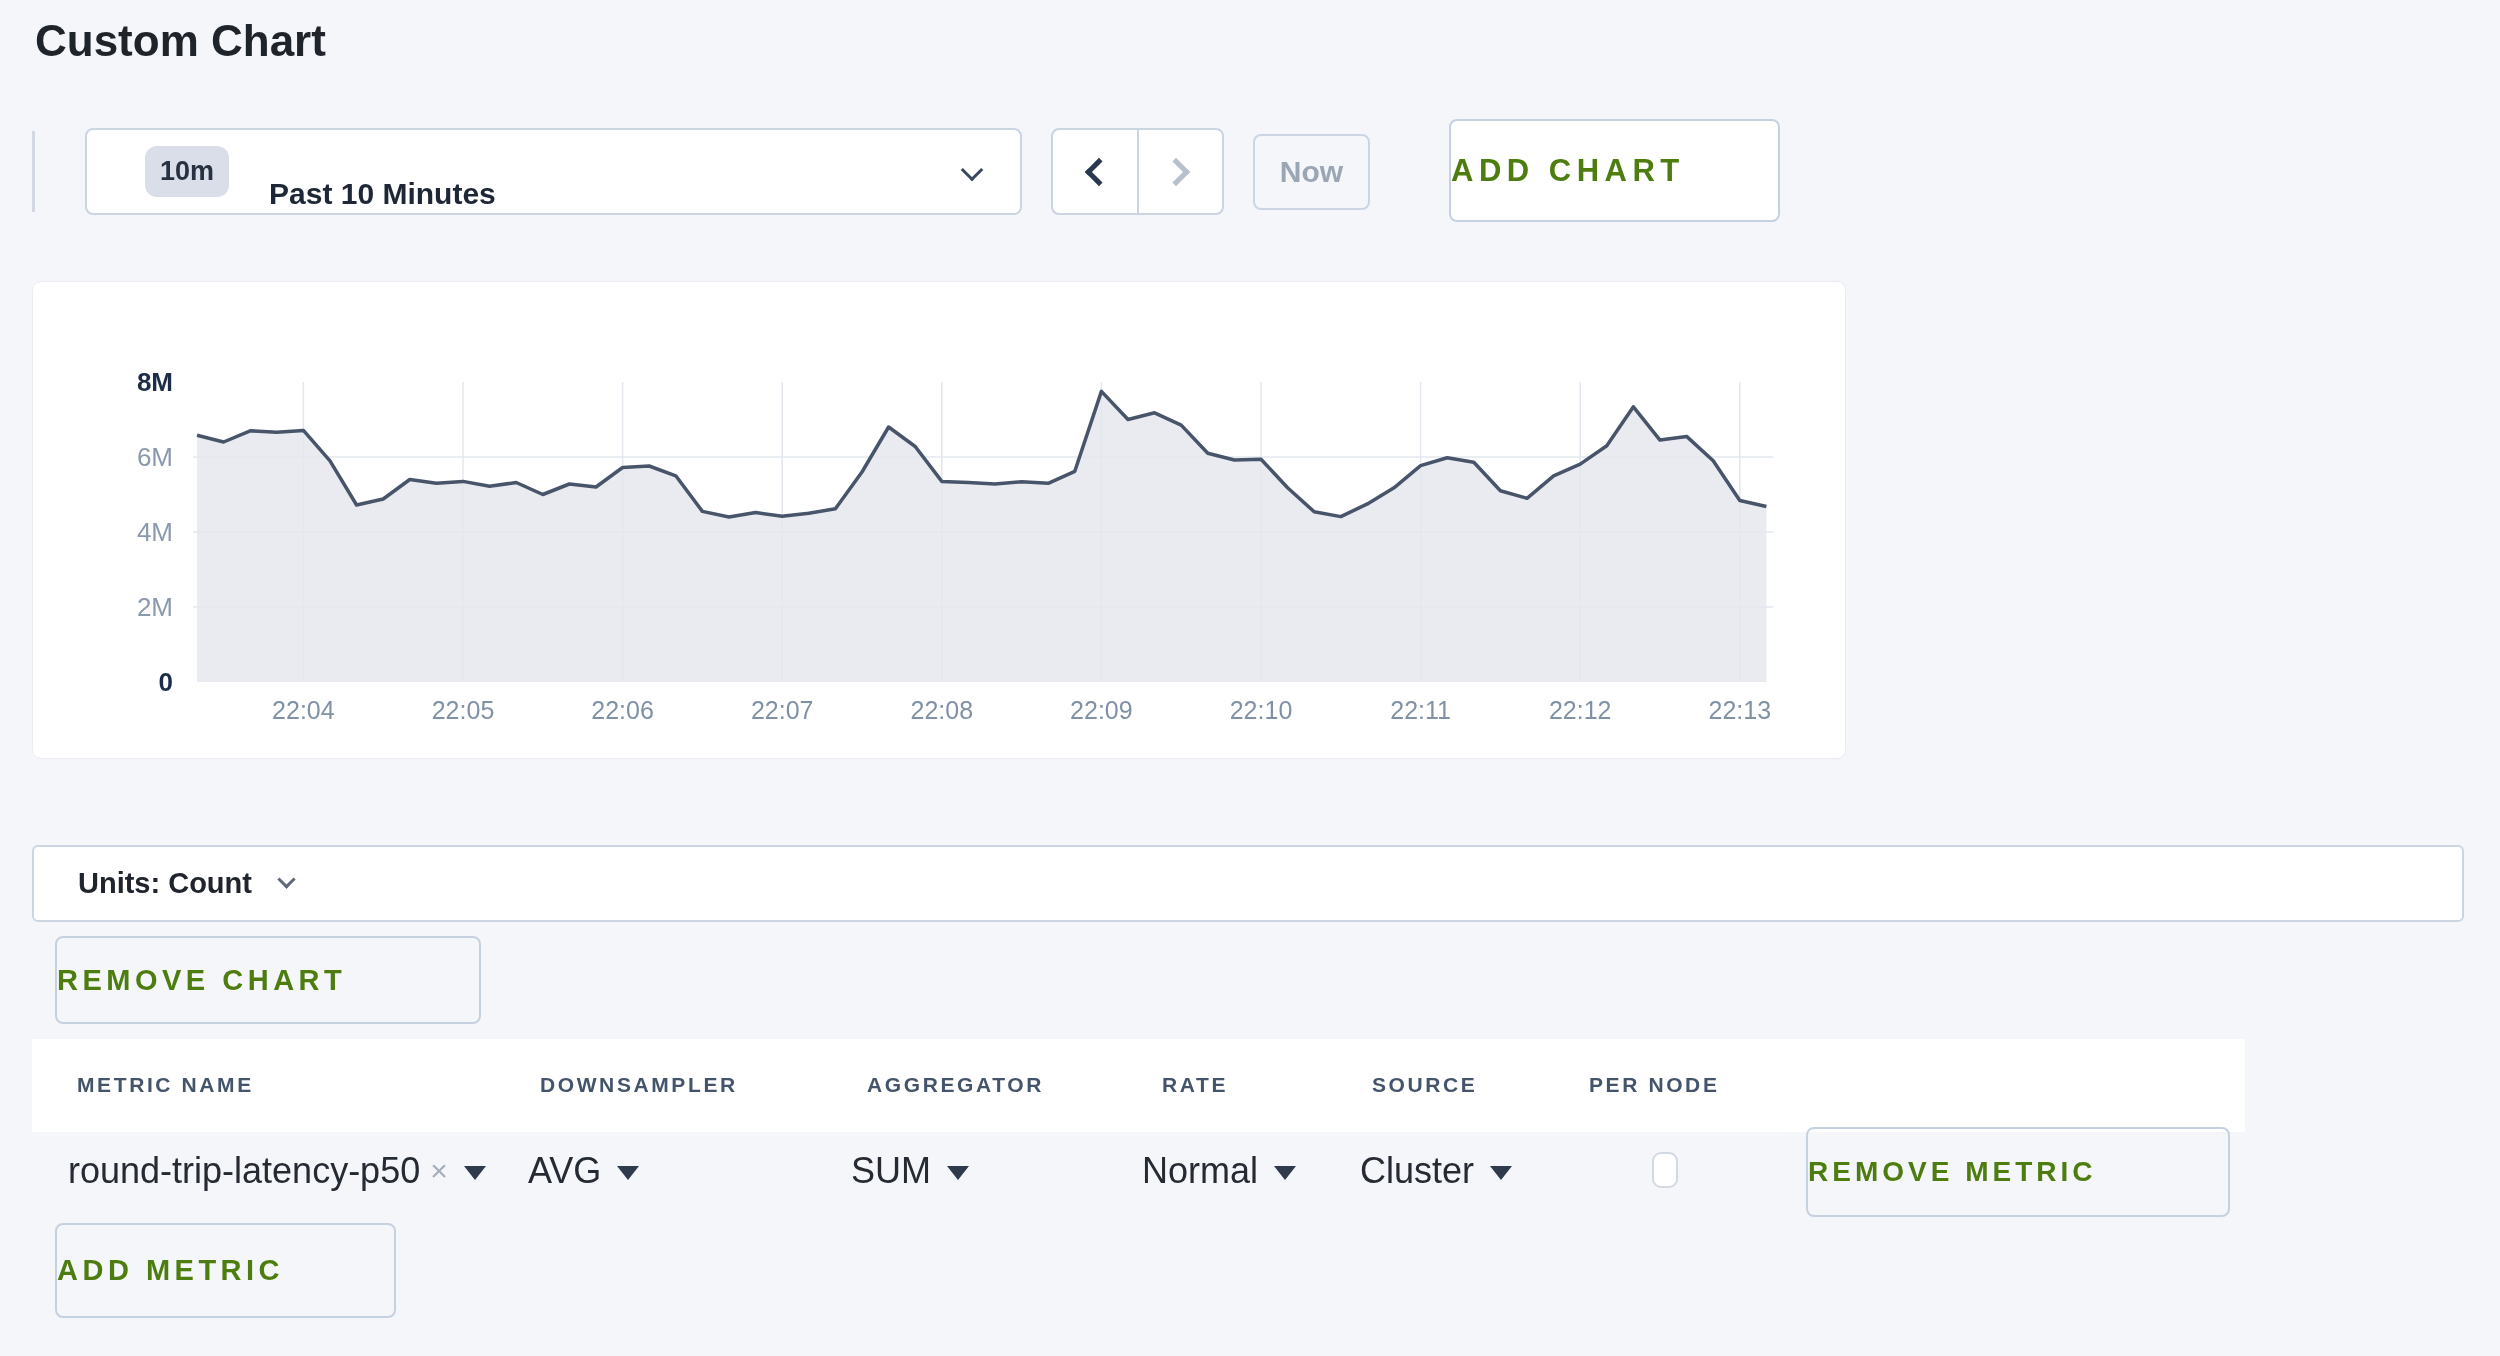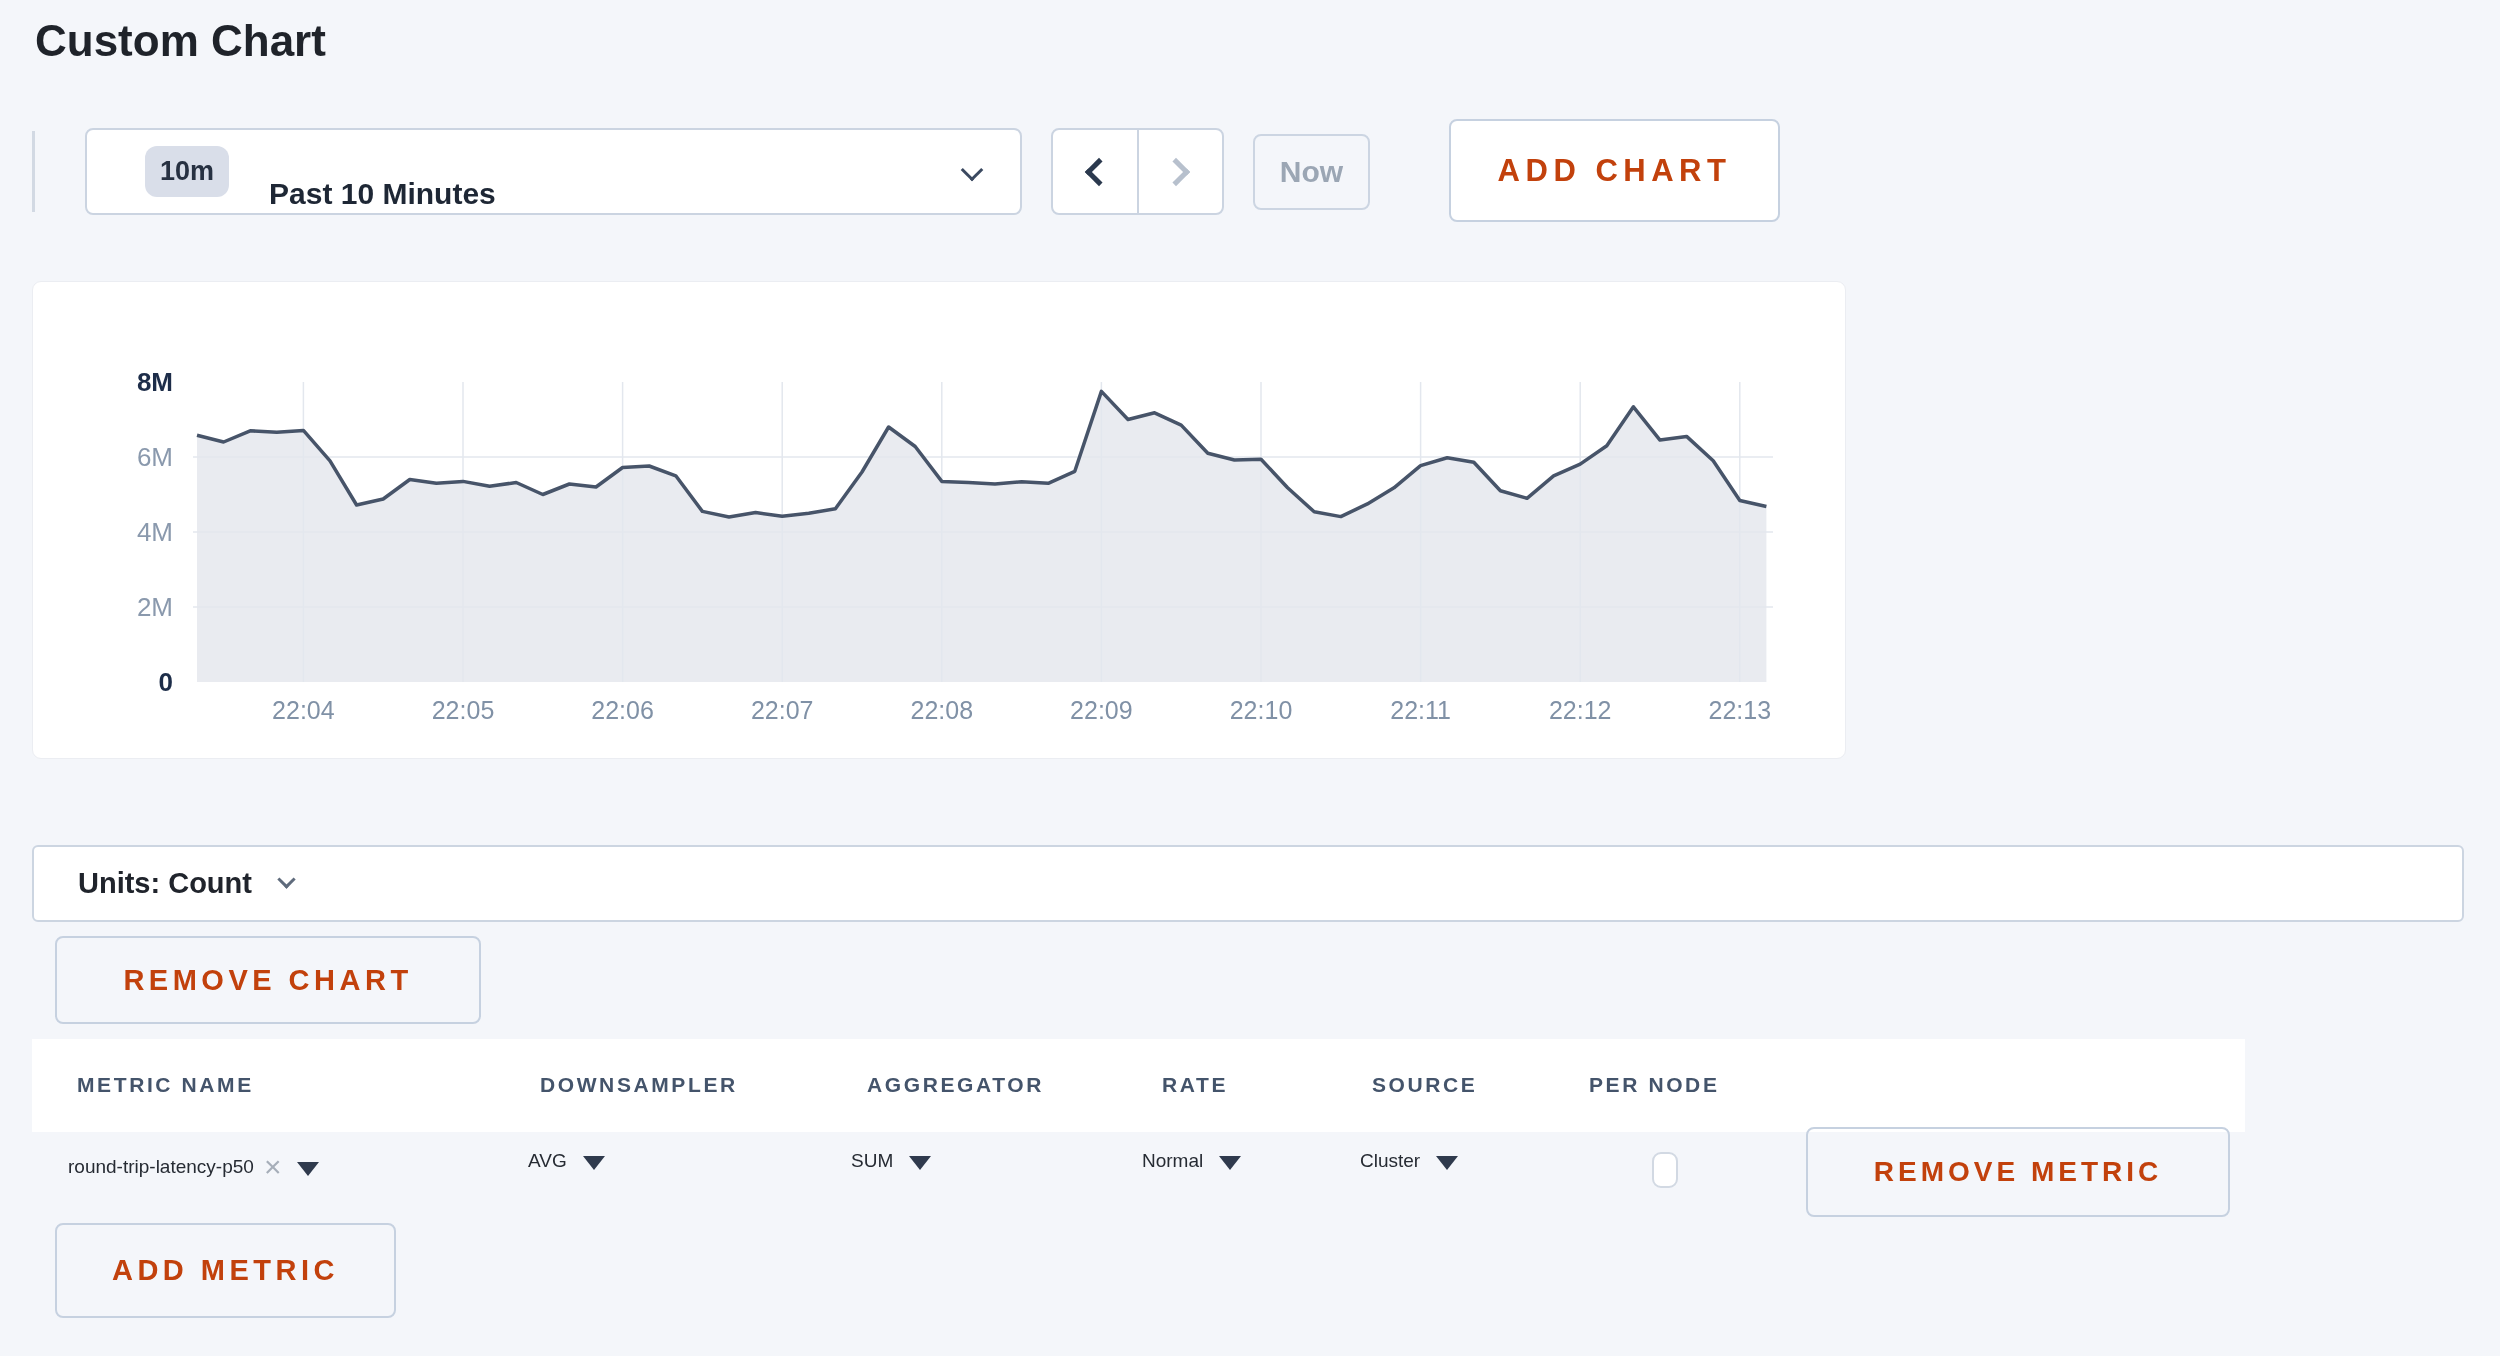"ADD CHART" .btn-blue { color: #c2410c -> #4d7c0f; justify-content: center -> flex-start }
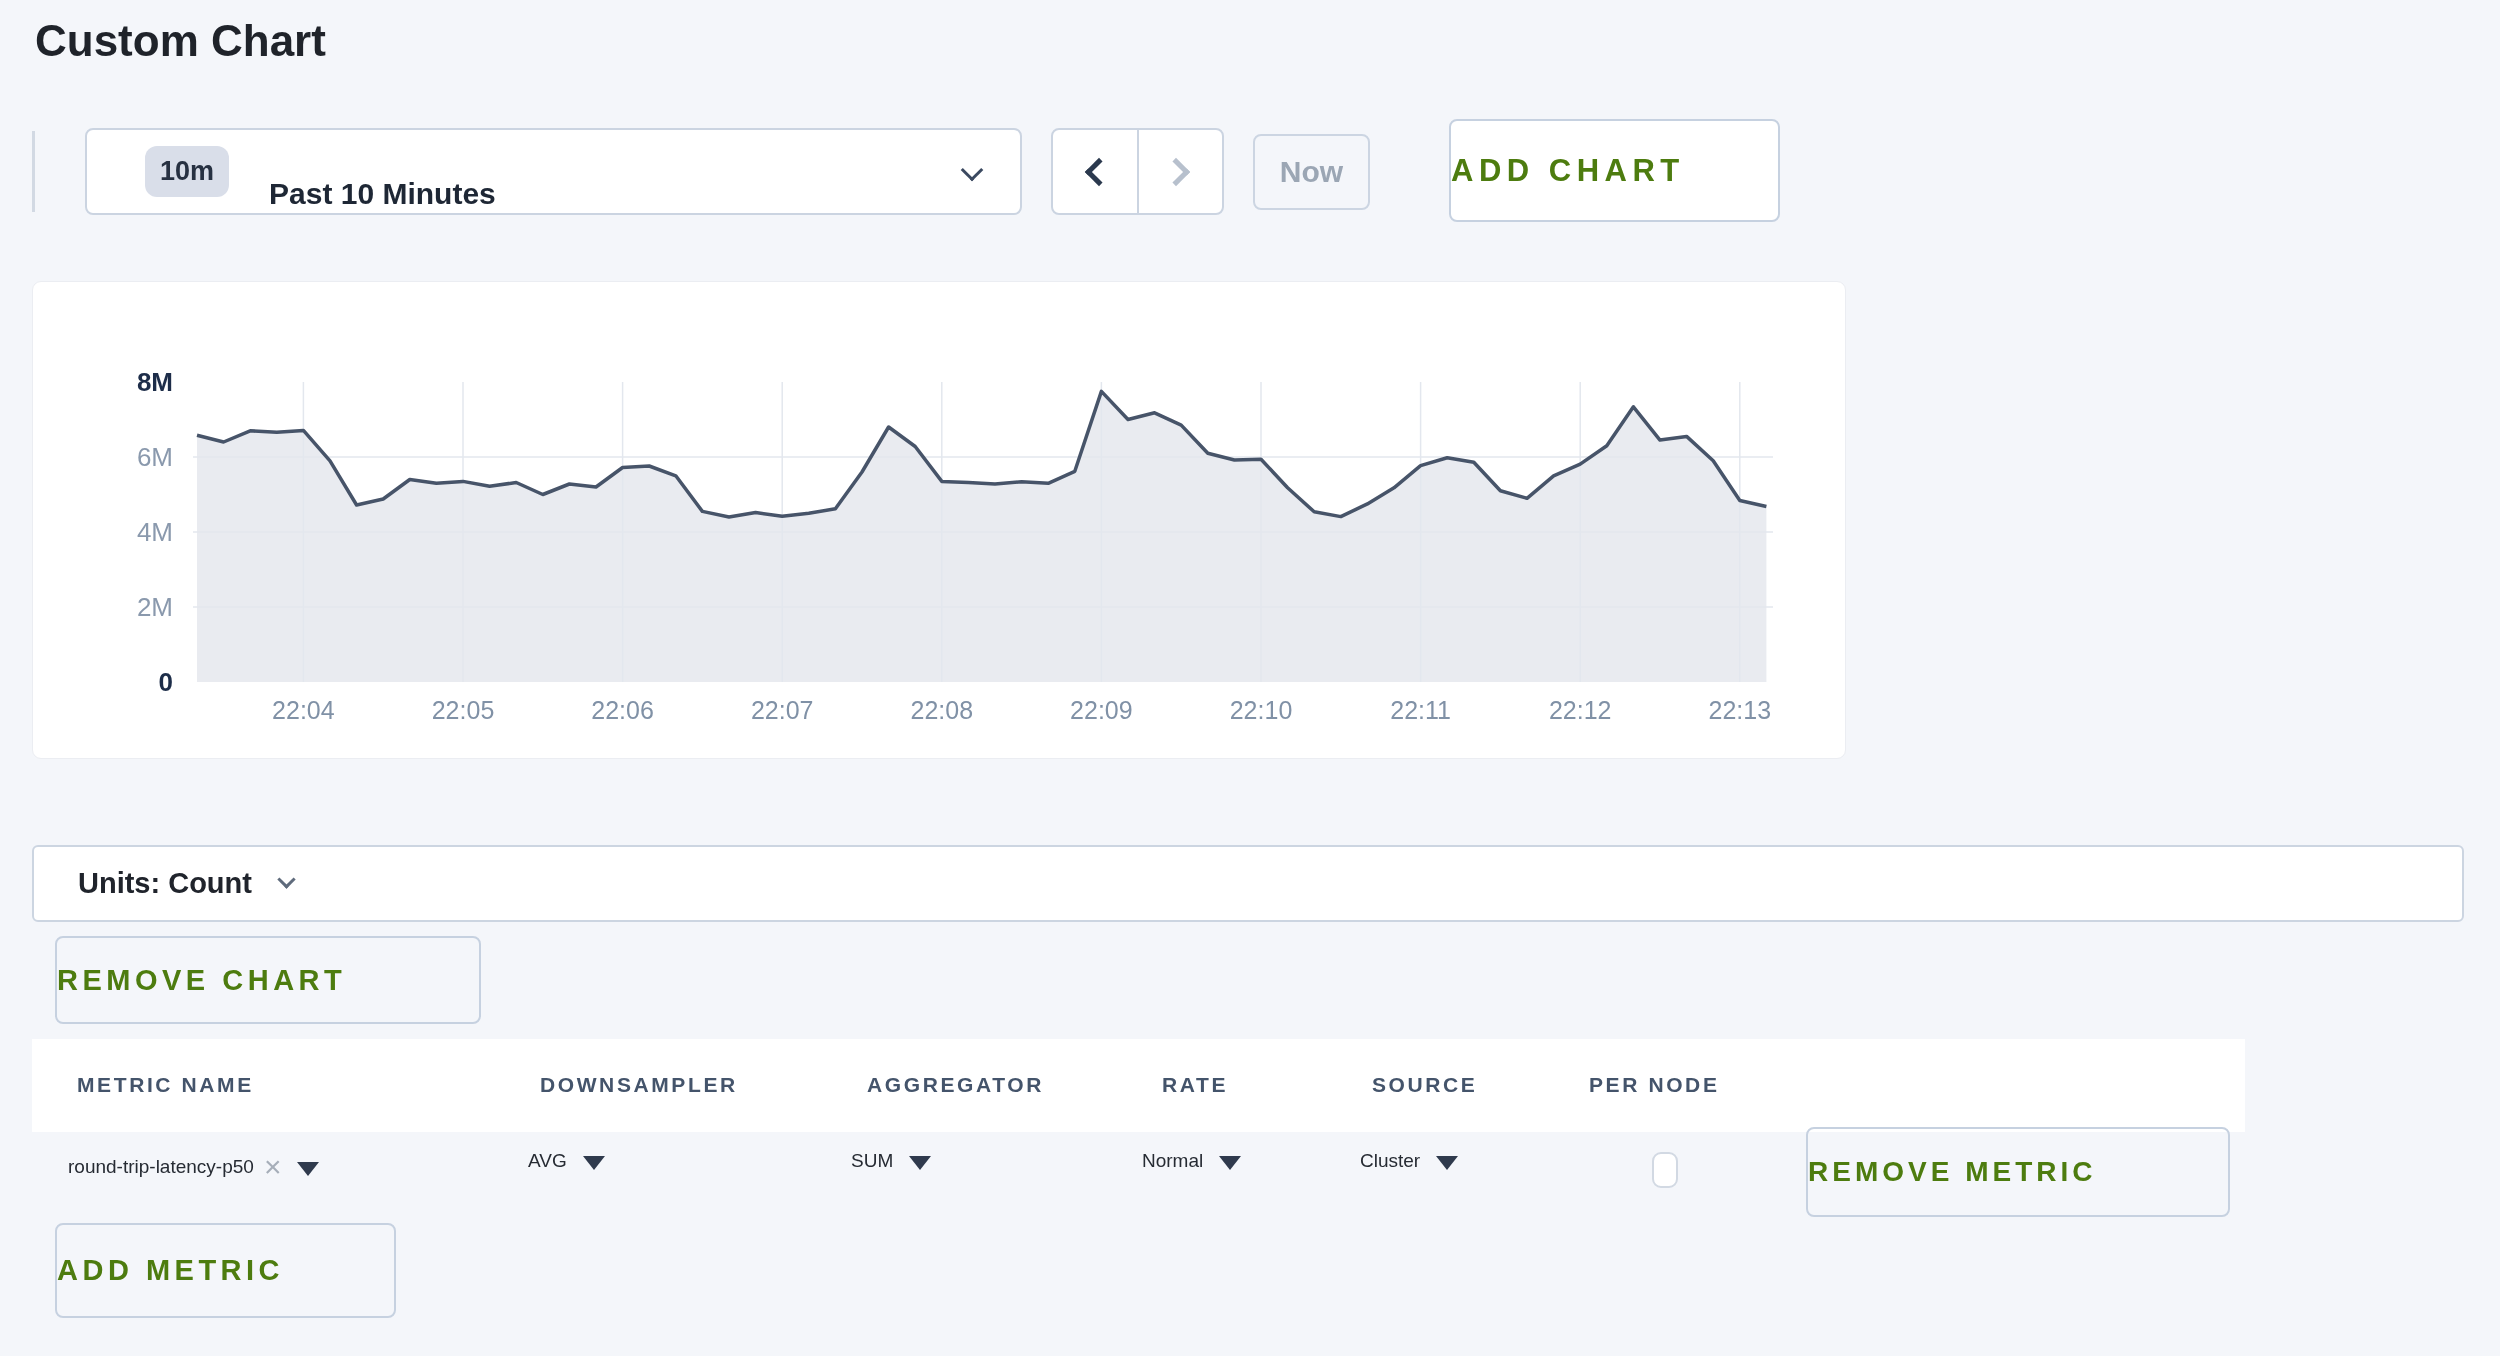"round-trip-latency-p50" .dd-label { font-size: 19px -> 36px }
